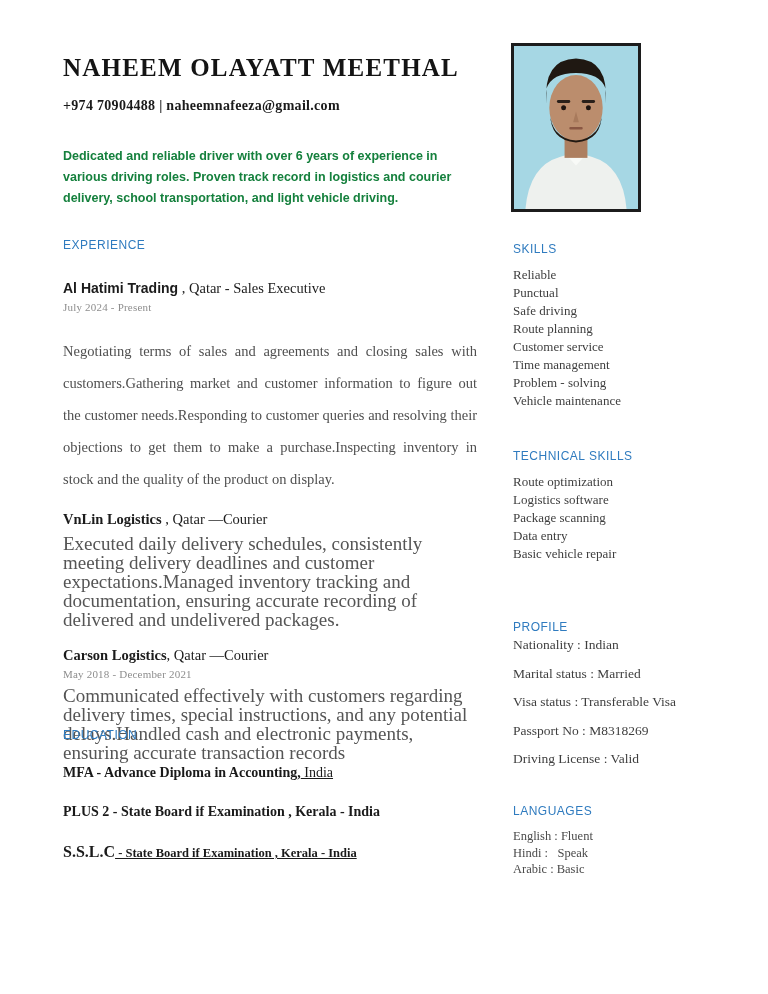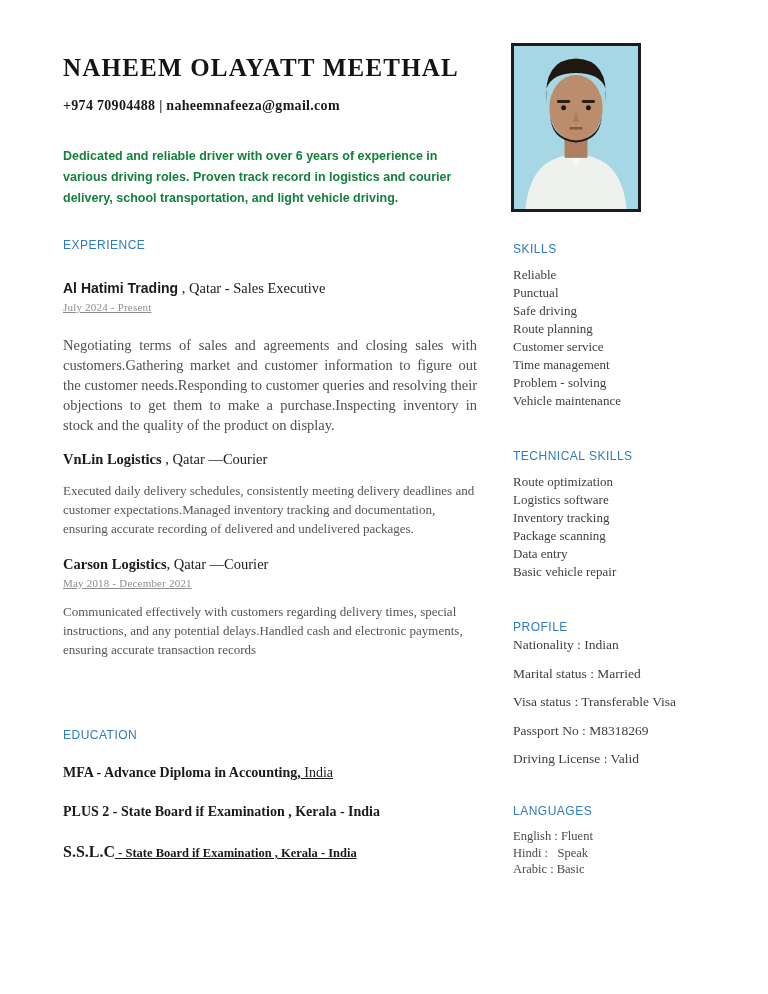"July 2024 - Present" .job-dates { text-decoration: underline -> none }
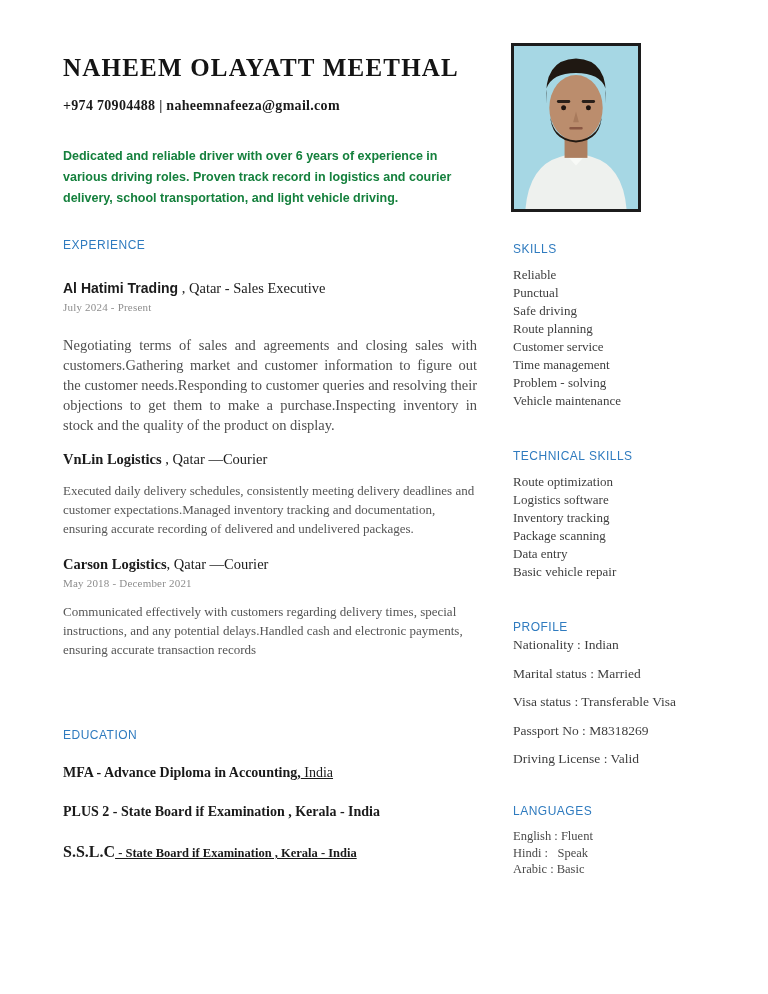"Negotiating terms of sales and" .job:nth-child(1) .job-desc { line-height: 20px -> 32px }
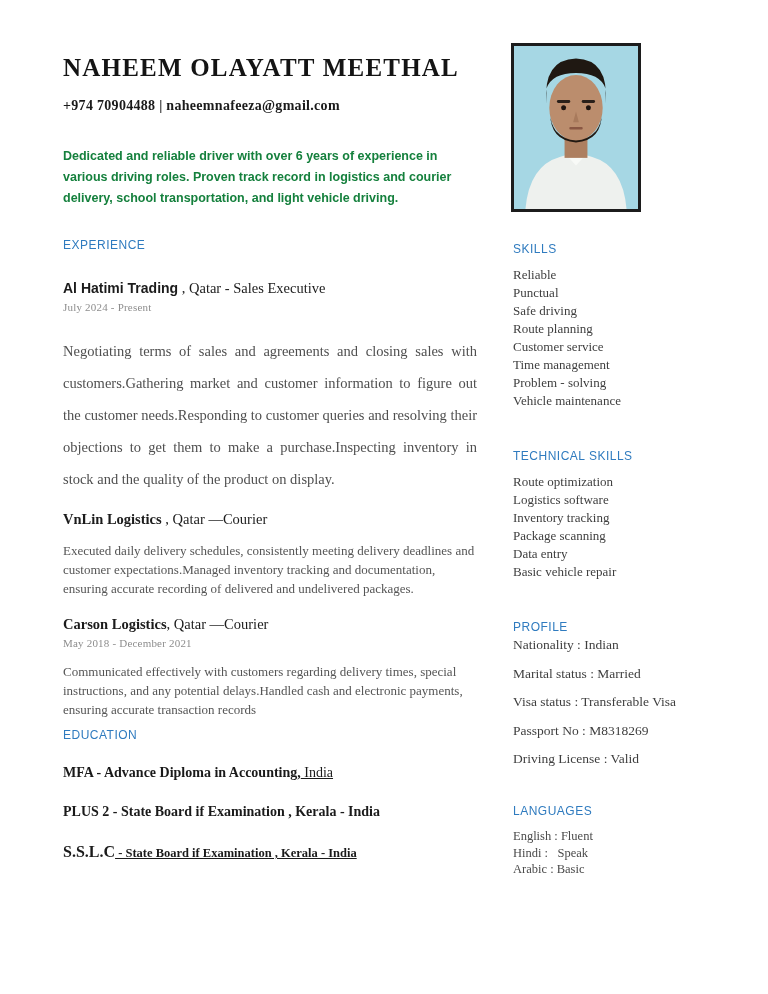"Inventory tracking" li.skill-item { html: <li>Inventory tracking</li> -> none }
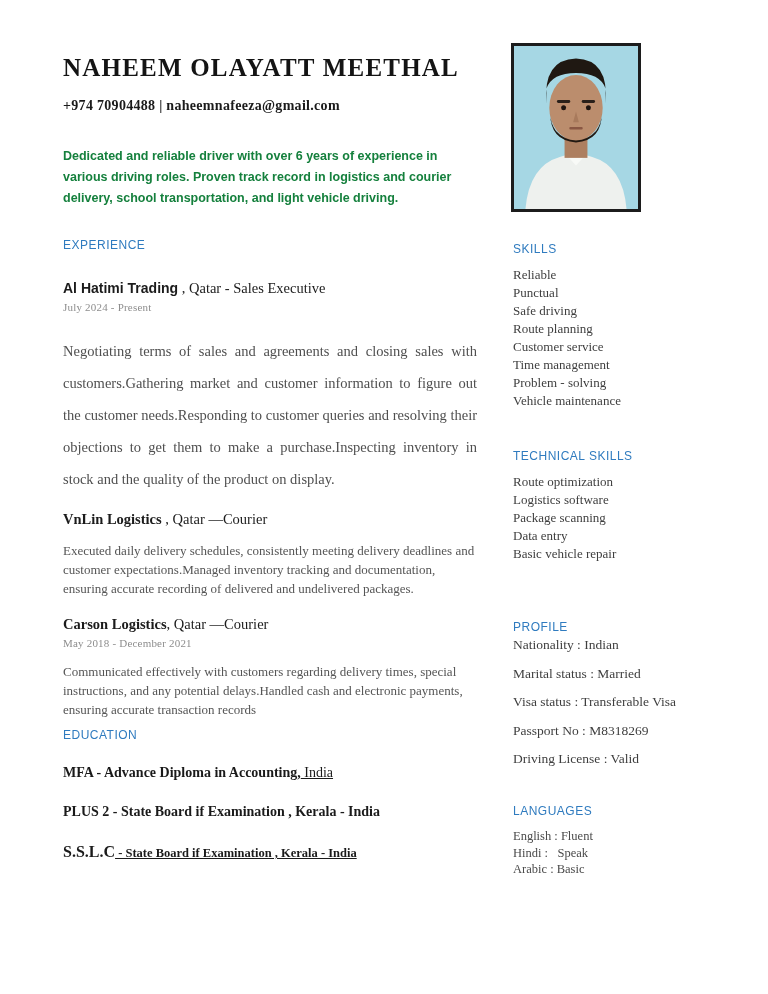"Executed daily delivery schedules," .job:nth-child(n+2) .job-desc { font-size: 13px -> 19px; margin-top: 13px -> 6px }
